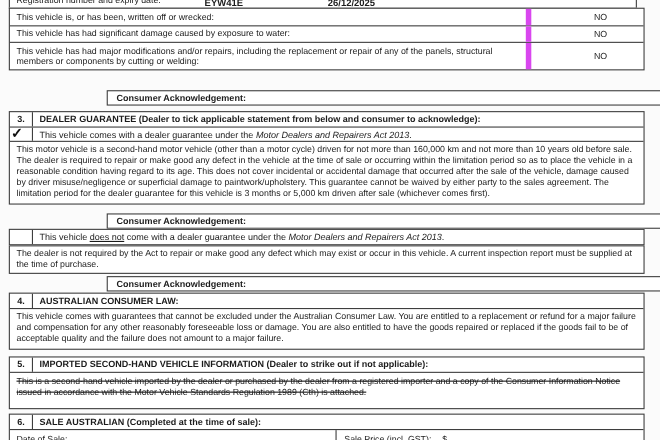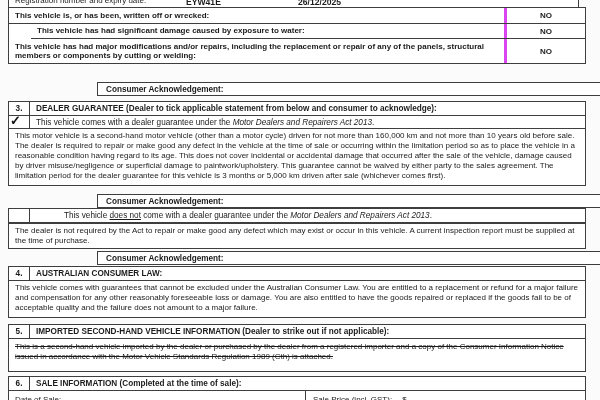"This vehicle is, or has" .q-cell { font-weight: bold -> none }
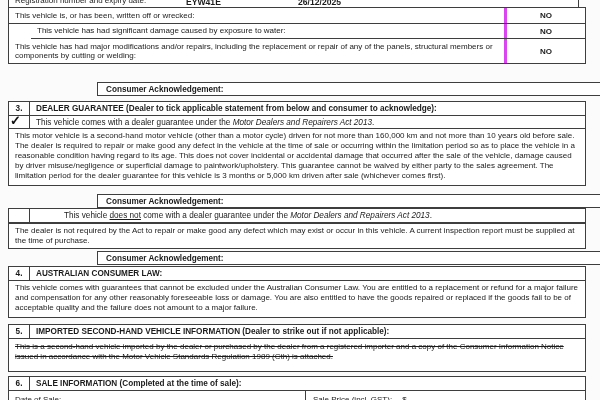"NO" .a-cell { border-left: 3px solid #d946ef -> 5px solid #d946ef; font-weight: bold -> normal; padding-left: none -> 24px }
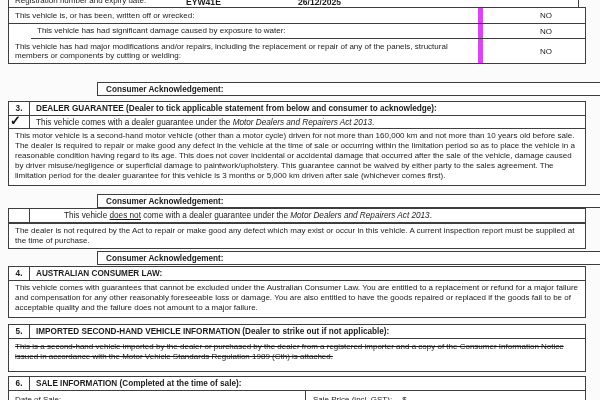"This vehicle has had significant" .h14 { margin-left: 22px -> none }
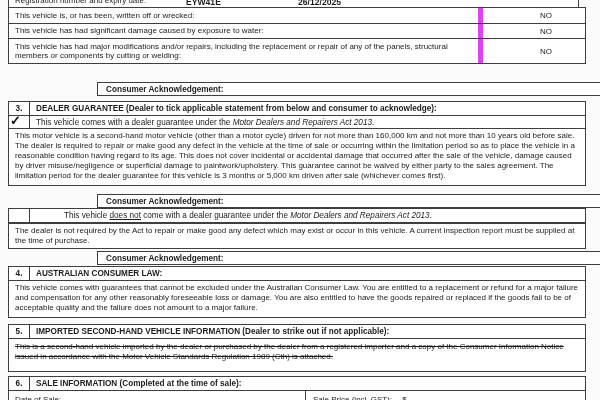"This vehicle" div.opt-row { gap: 28px -> none }
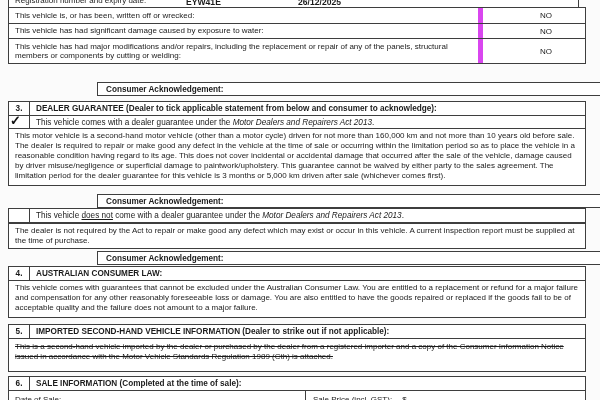"SALE INFORMATION (Completed at the" div.sec-title { text: INFORMATION -> AUSTRALIAN }
